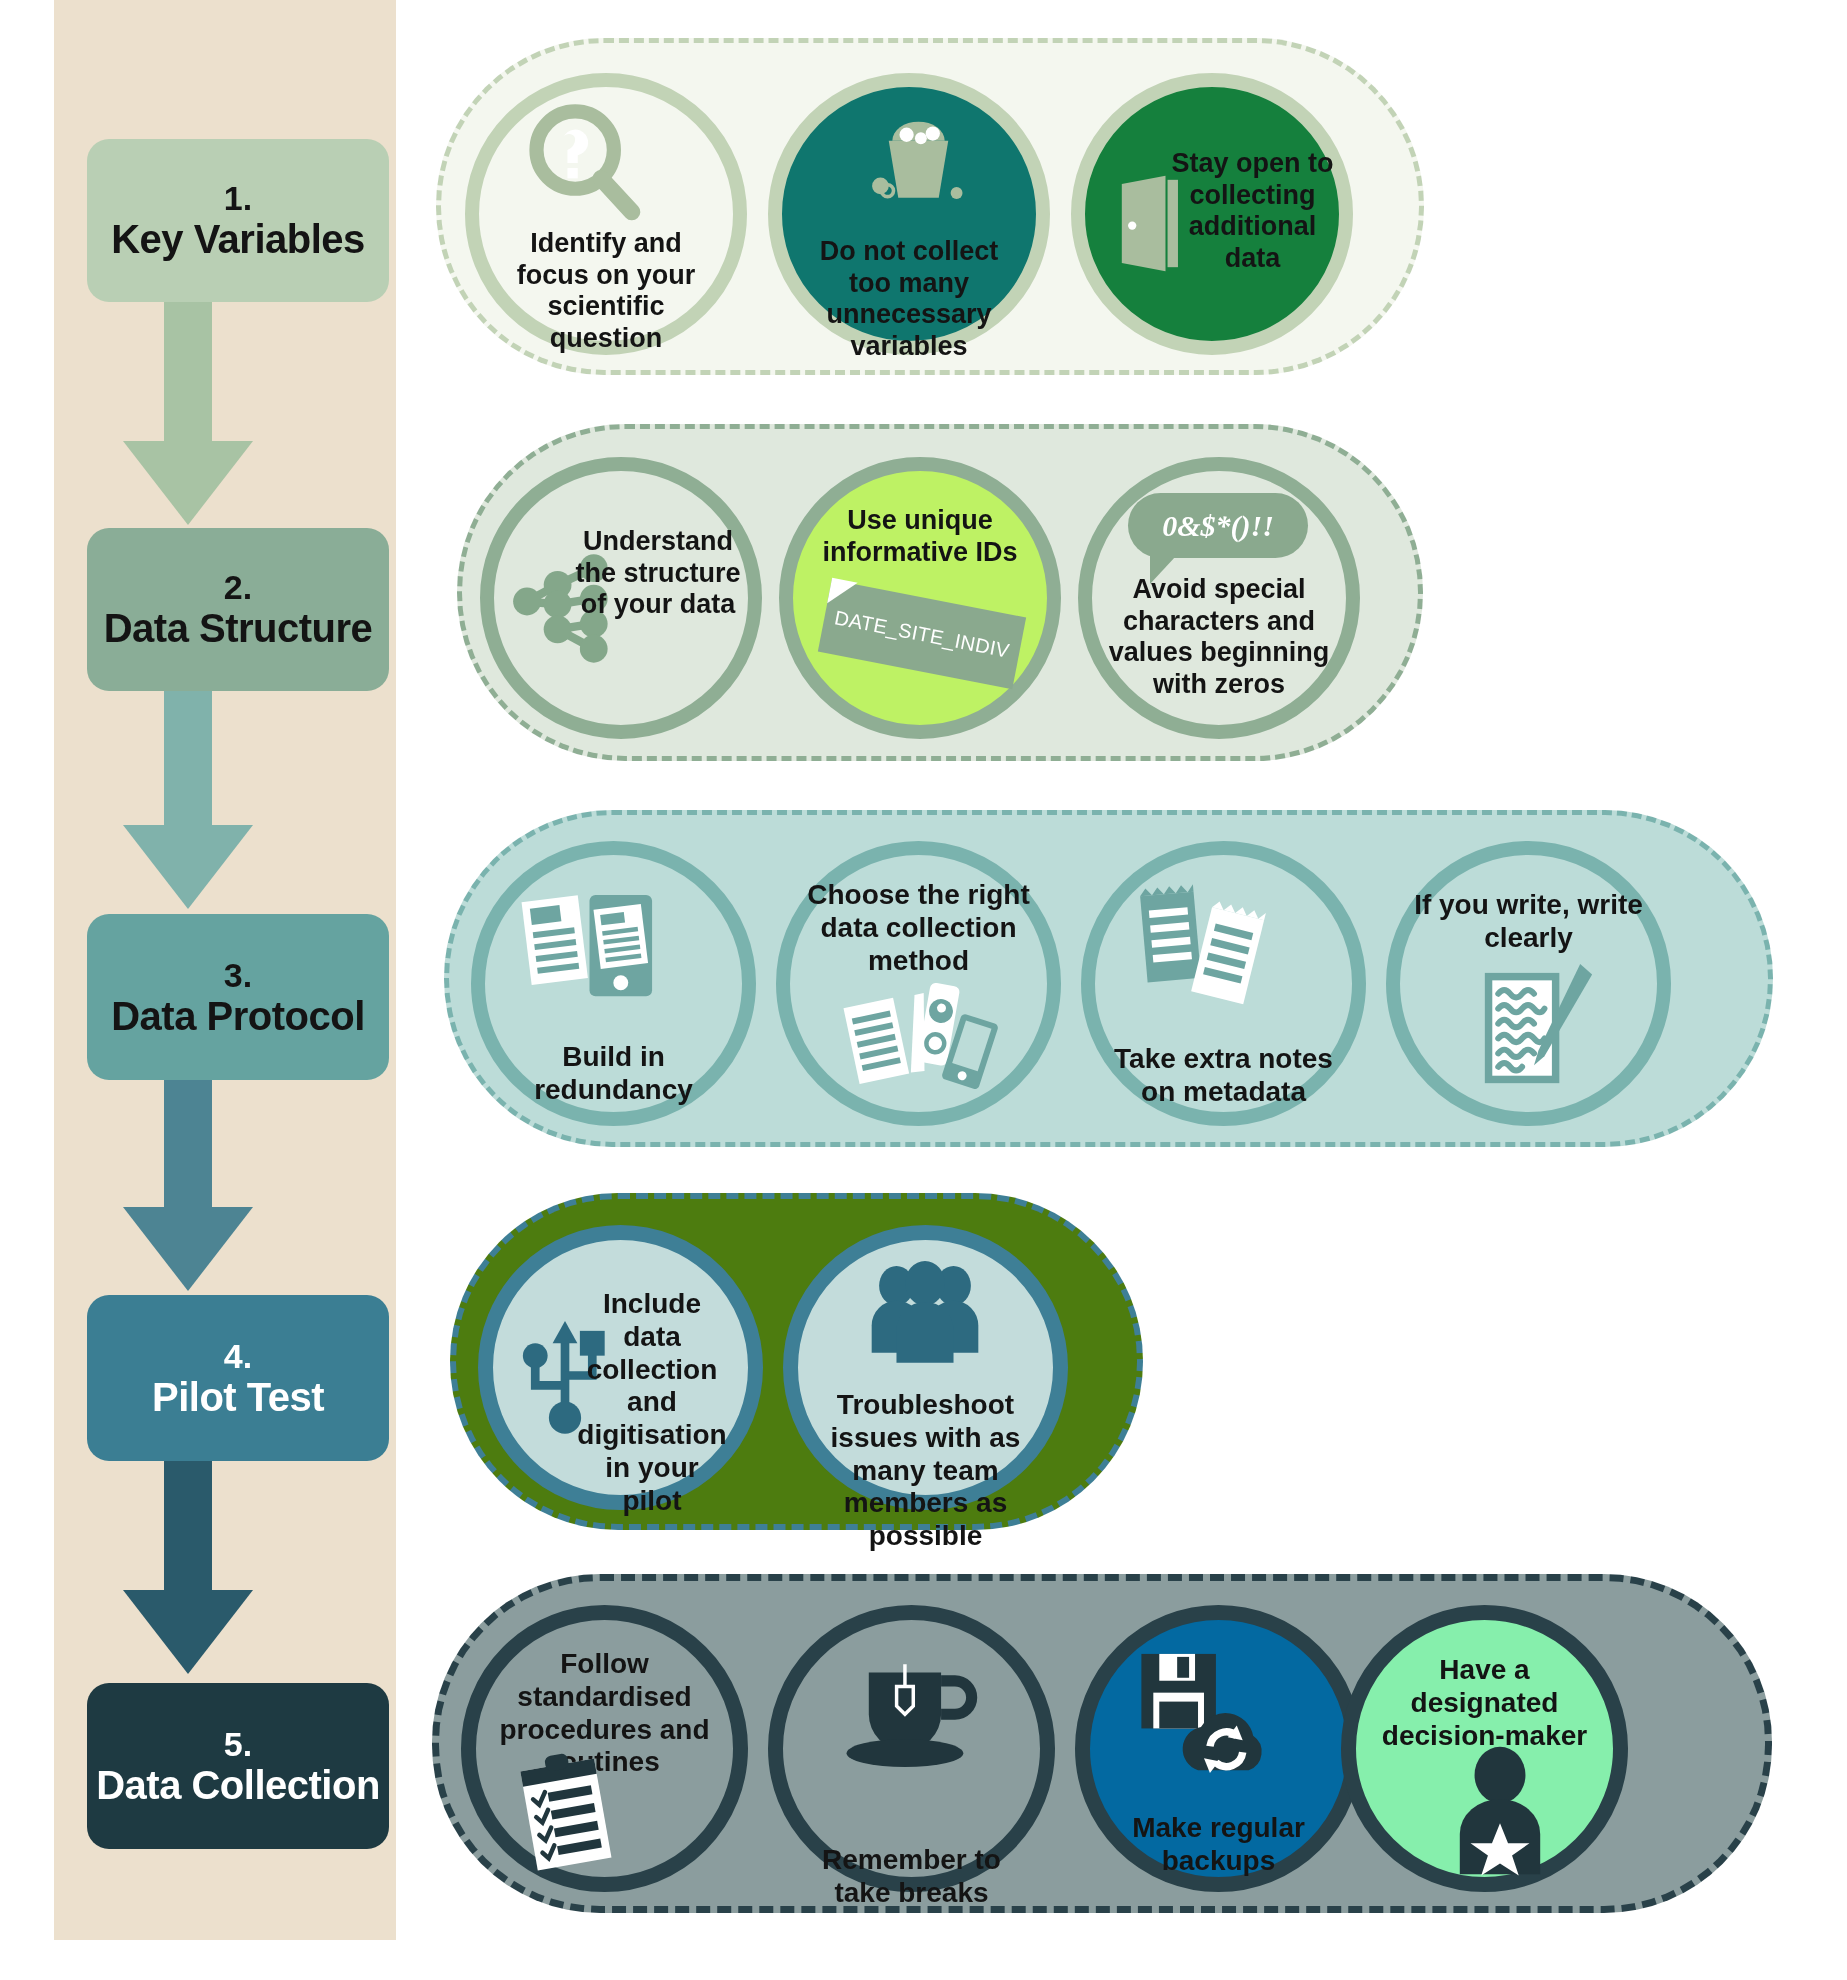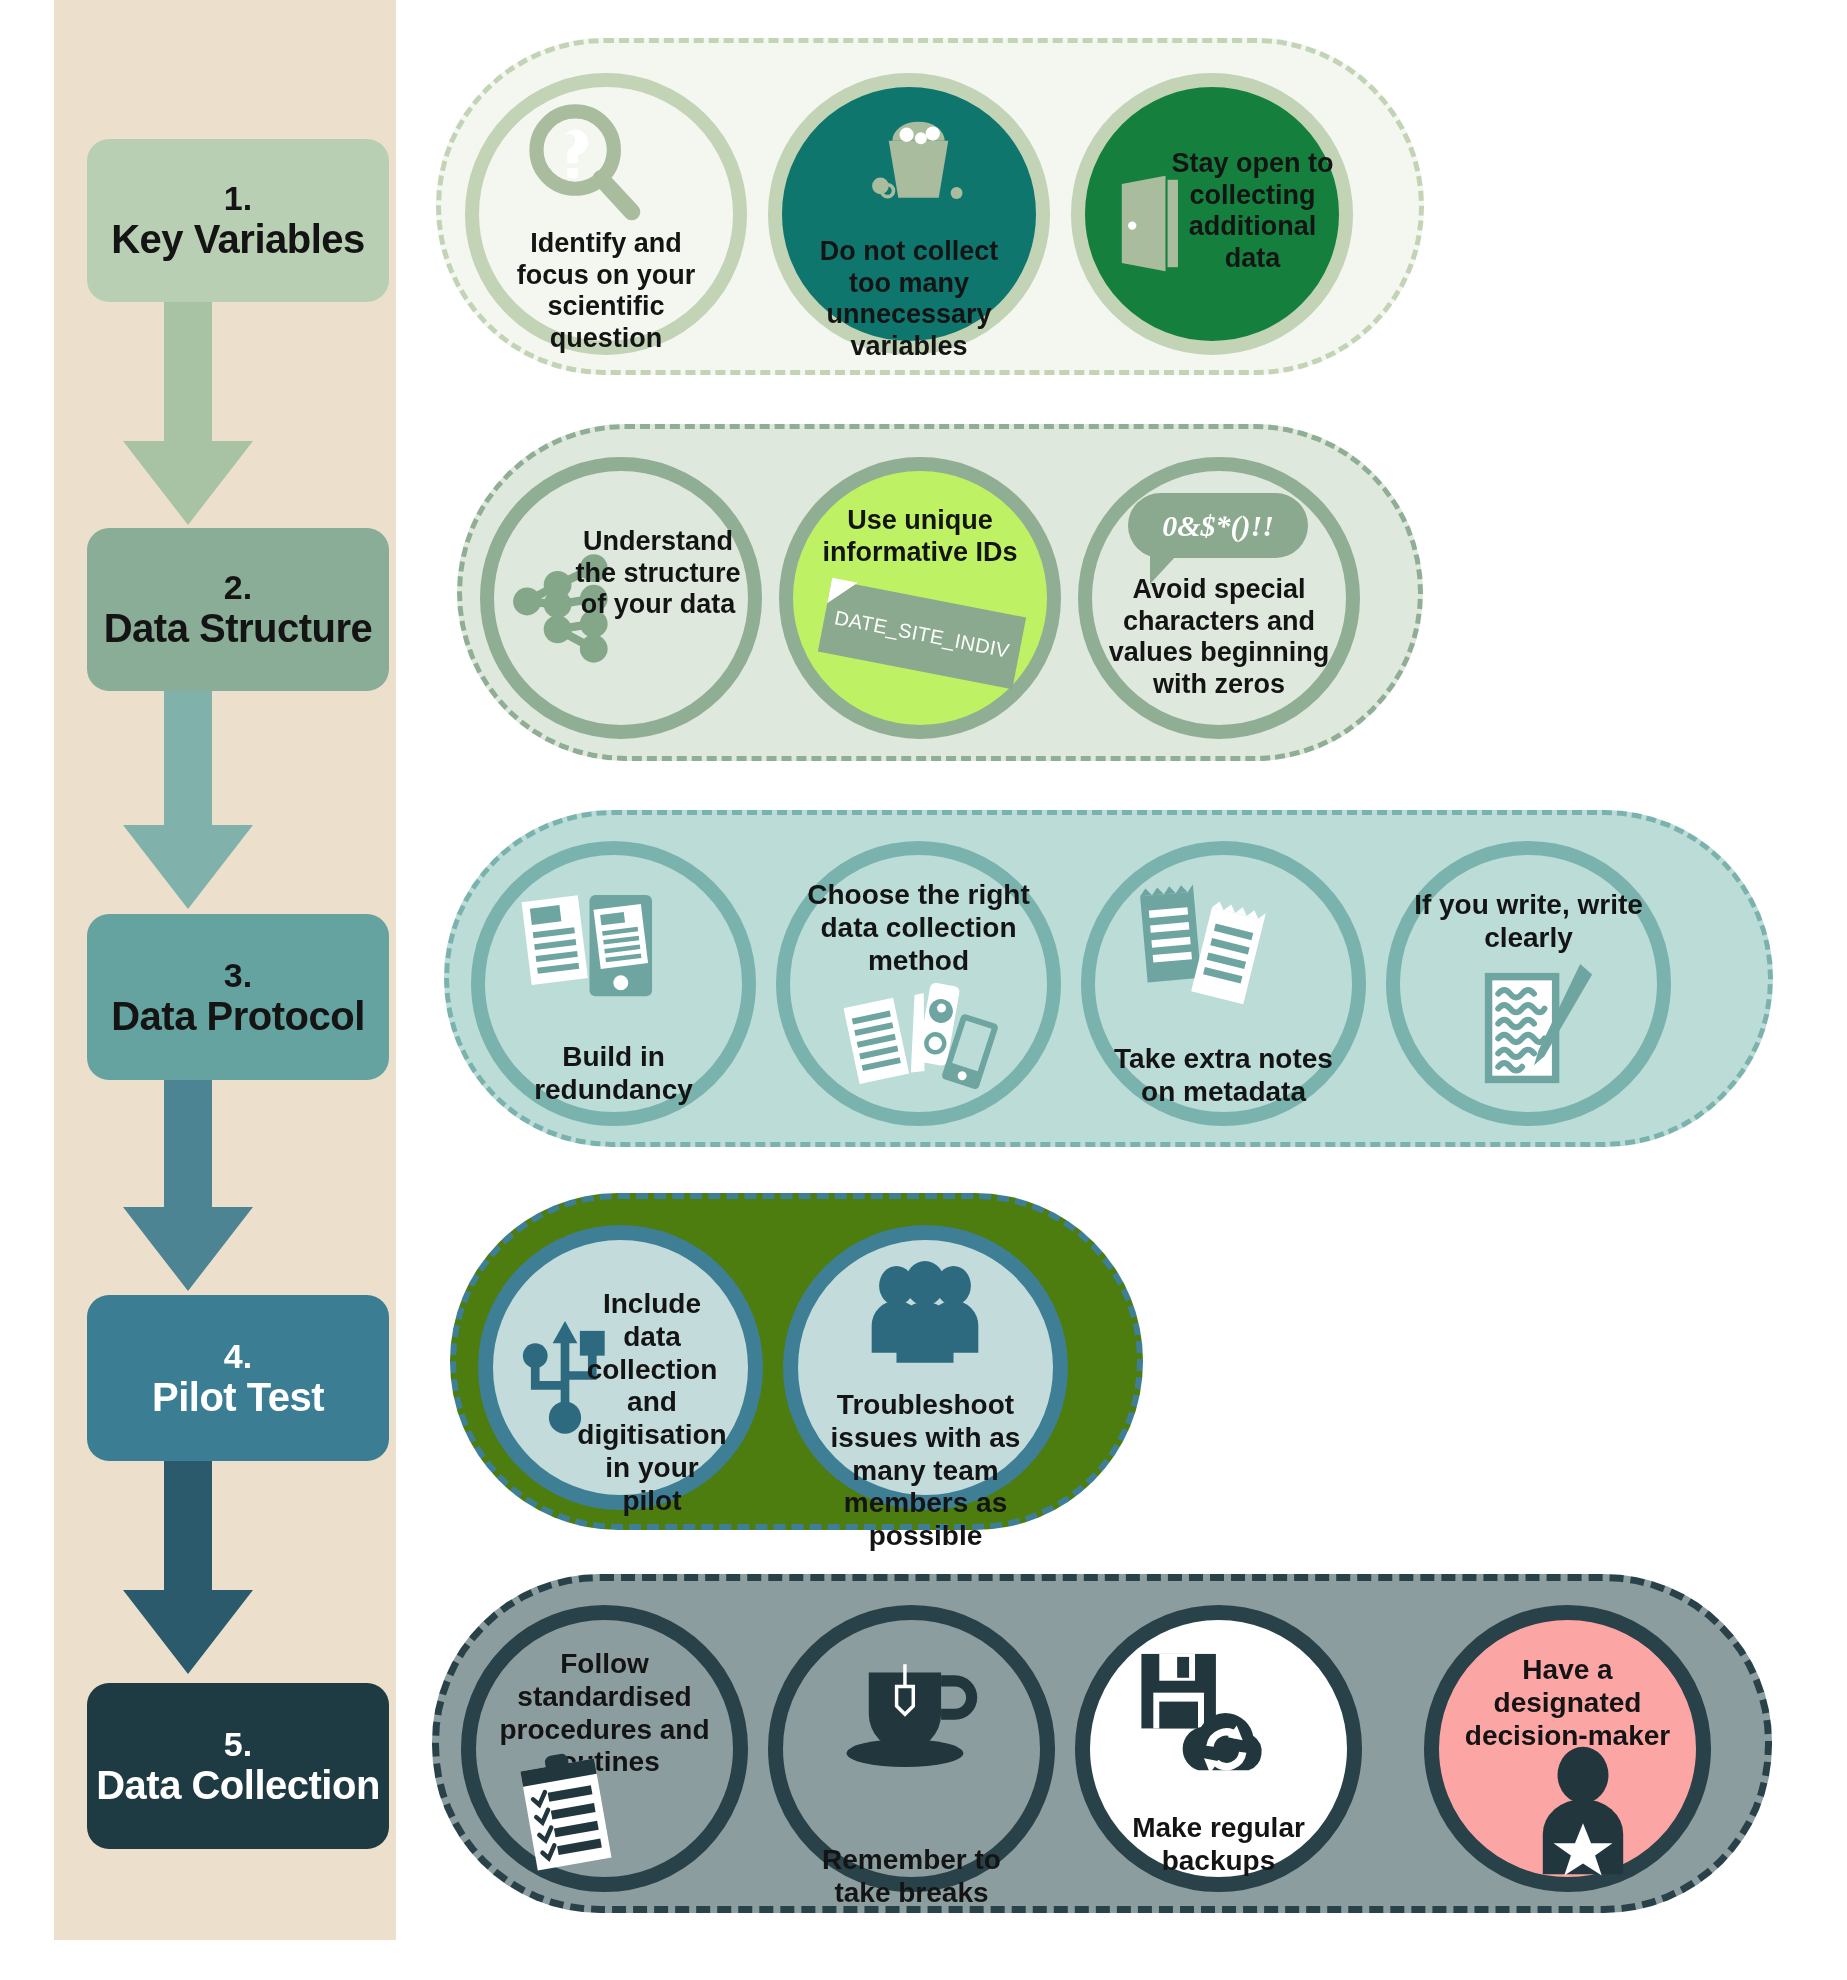"Have a designated decision-maker" div.circ { background: #fca5a5 -> #86efac; left: 985px -> 902px }
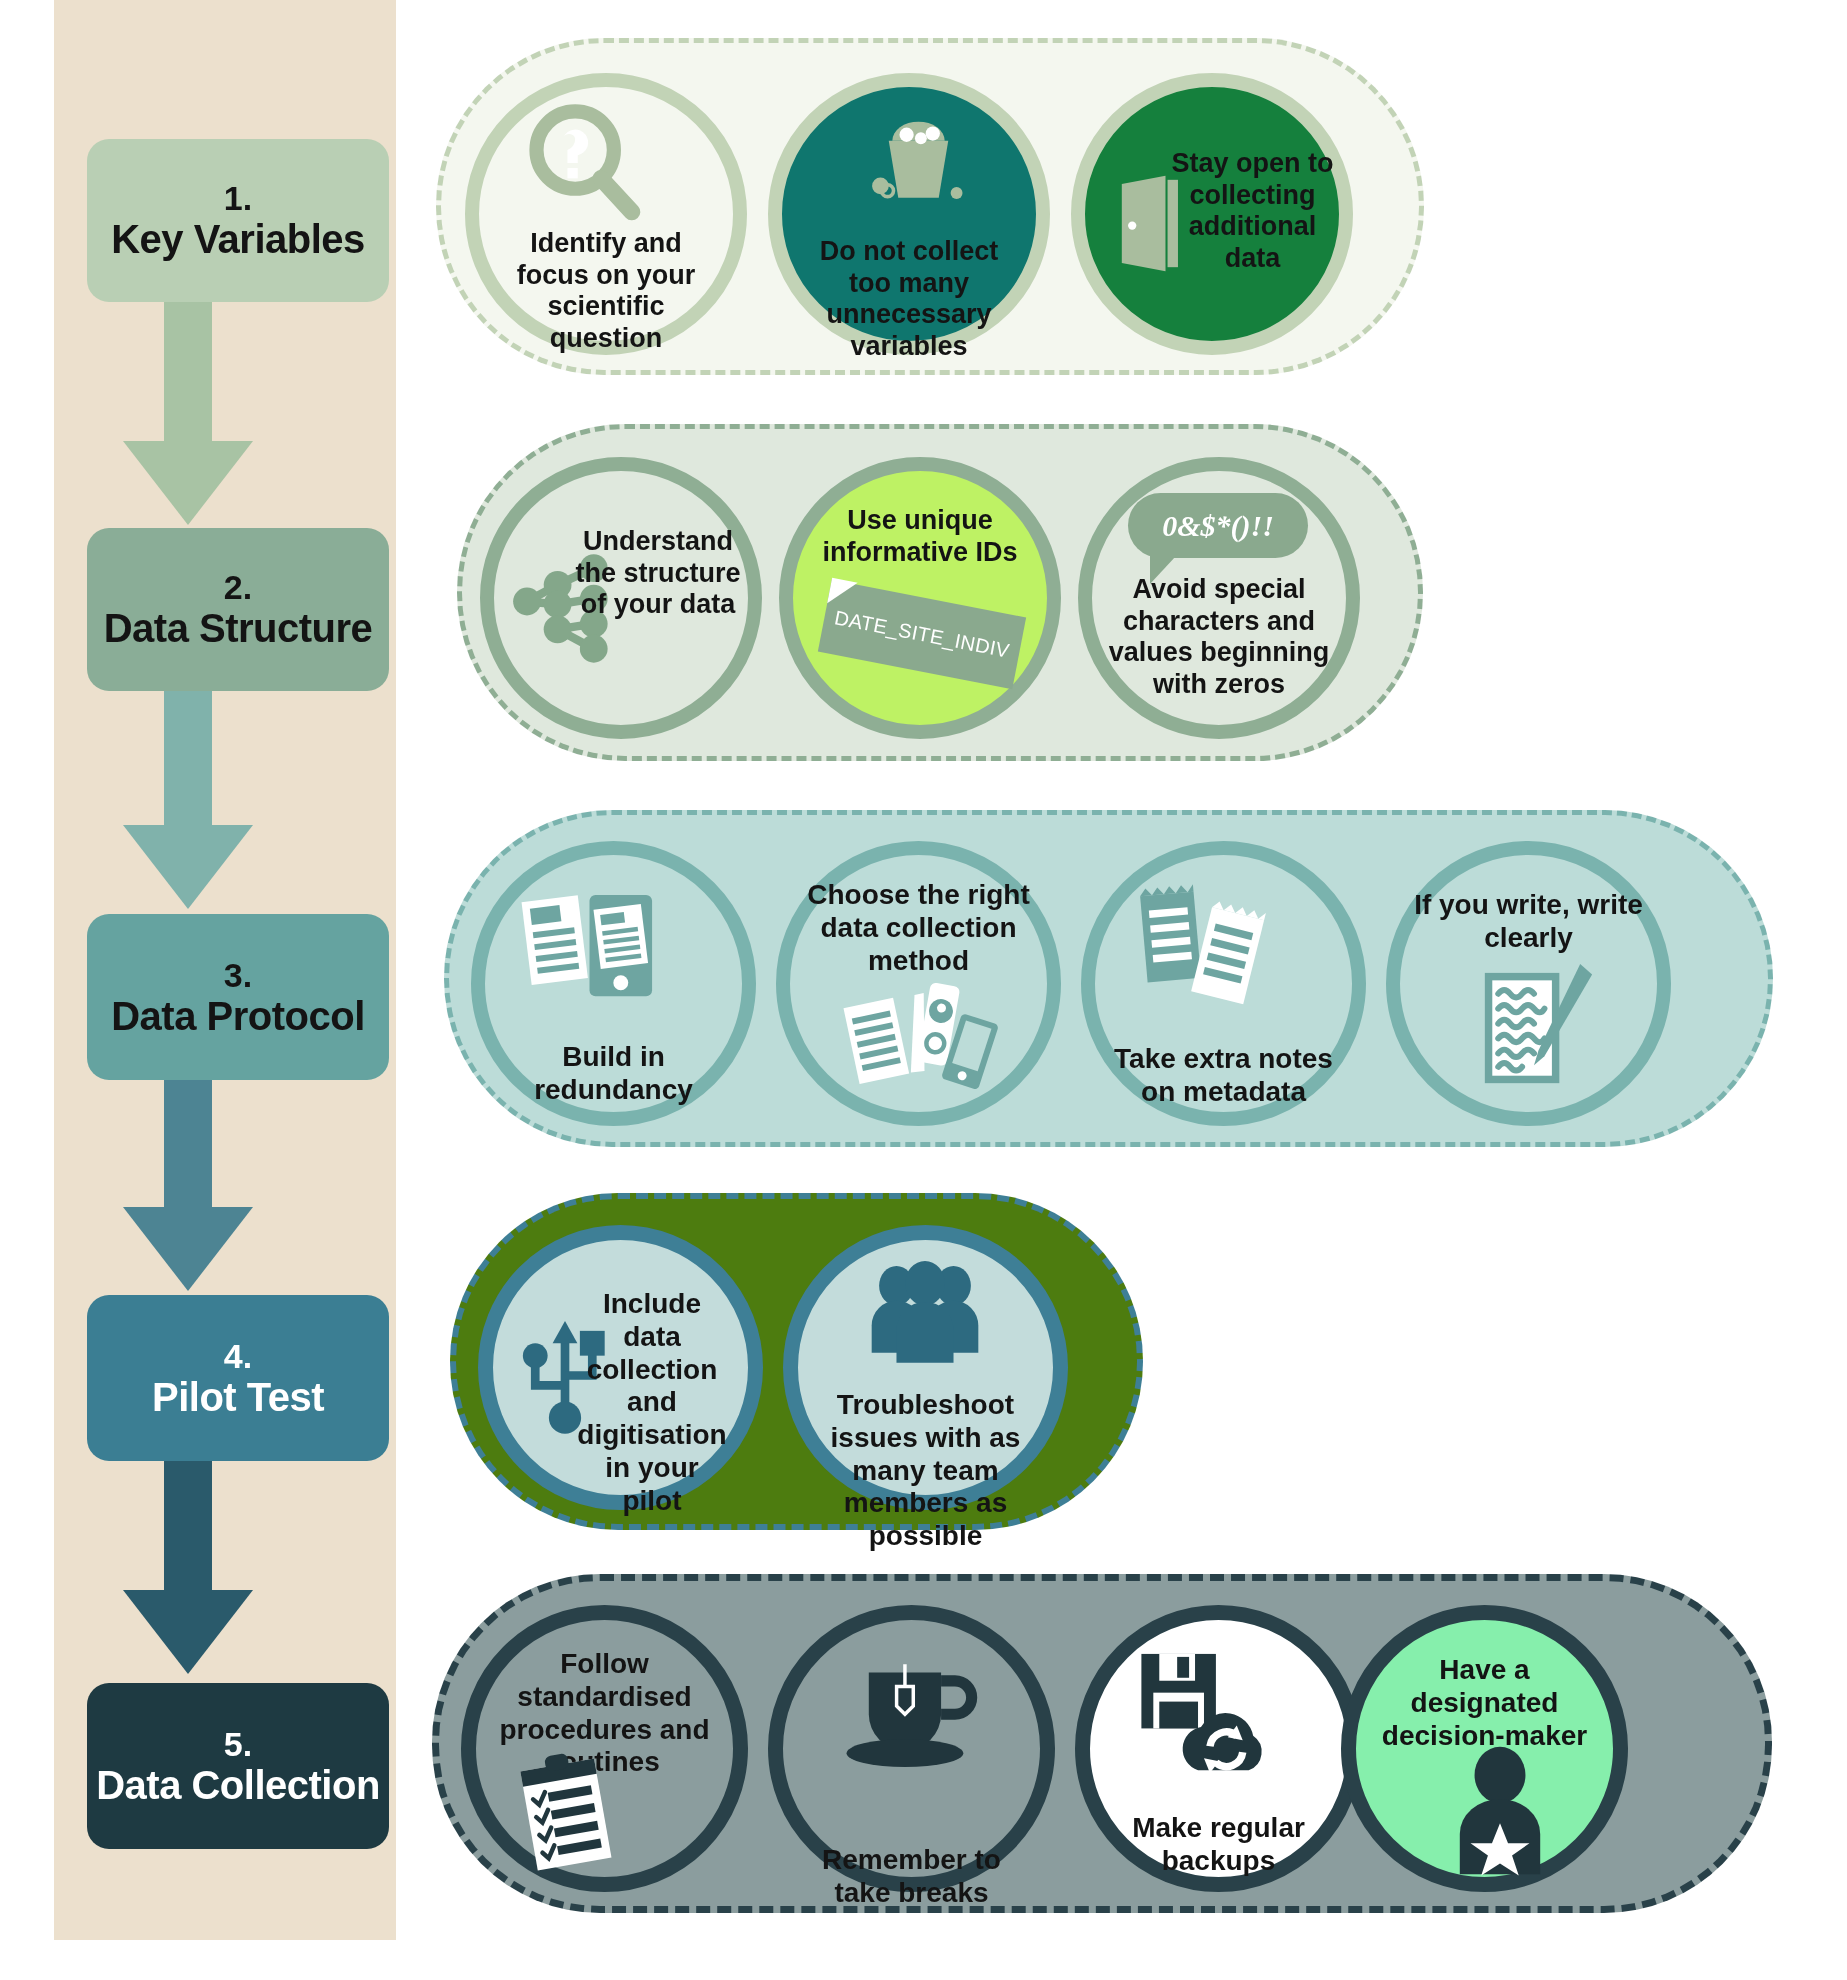"Make regular backups" div.circ { background: #ffffff -> #0369a1 }
